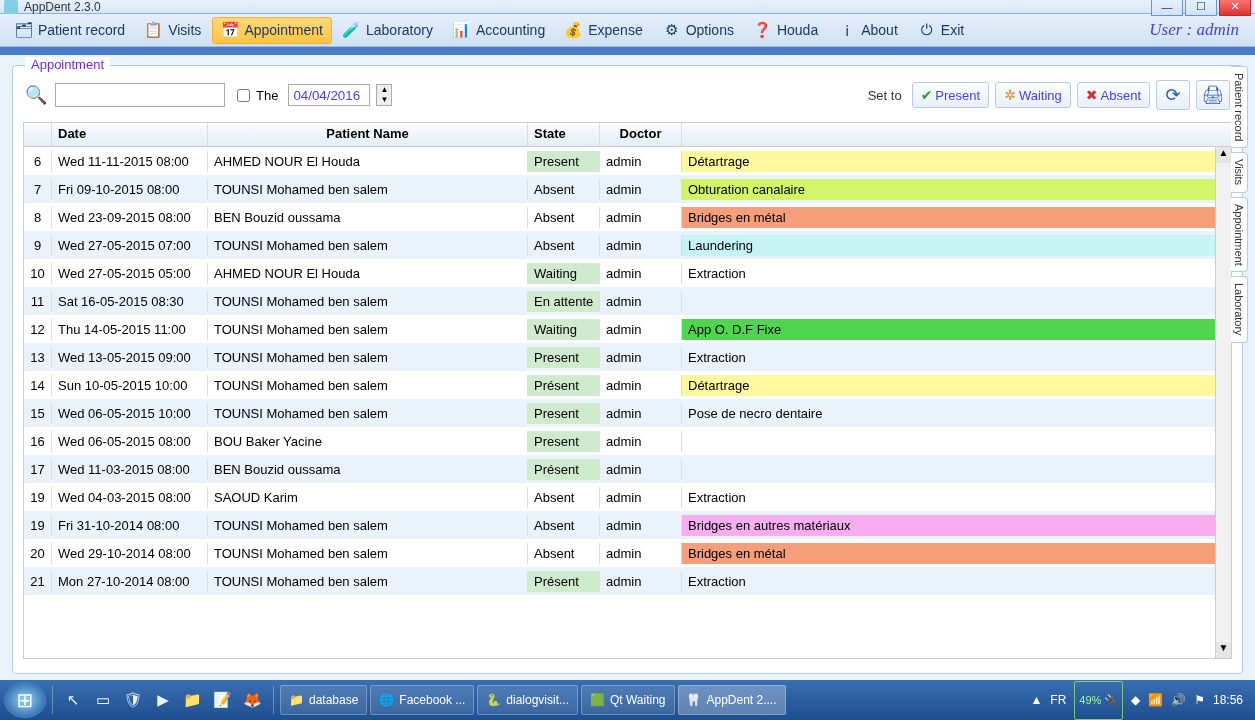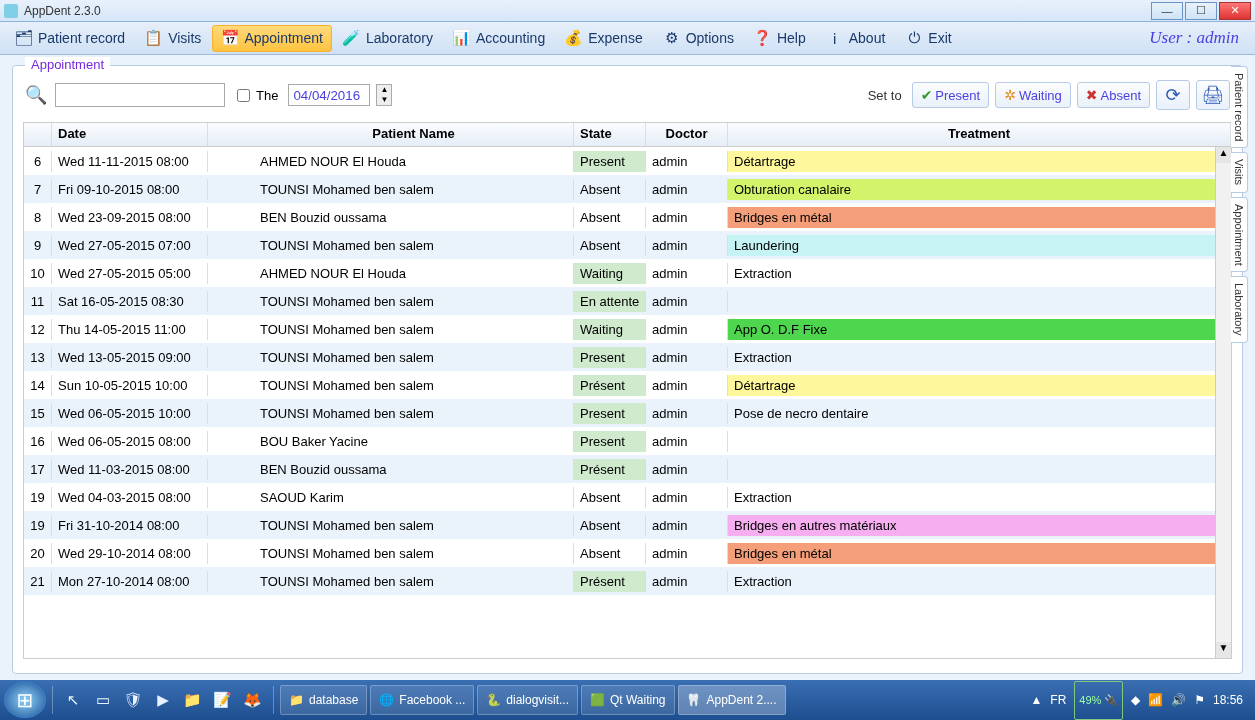"AppDent 2.3.0" .titlebar { height: 22px -> 14px }
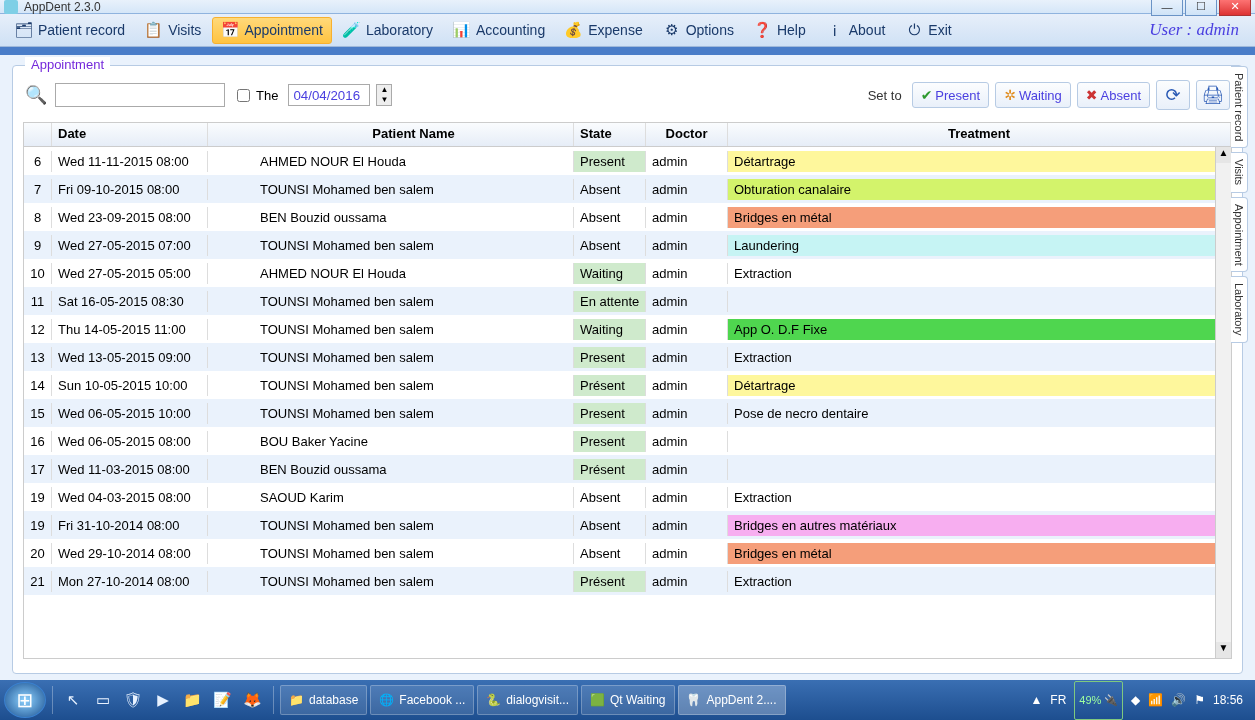"Help" span { text: Help -> Houda }
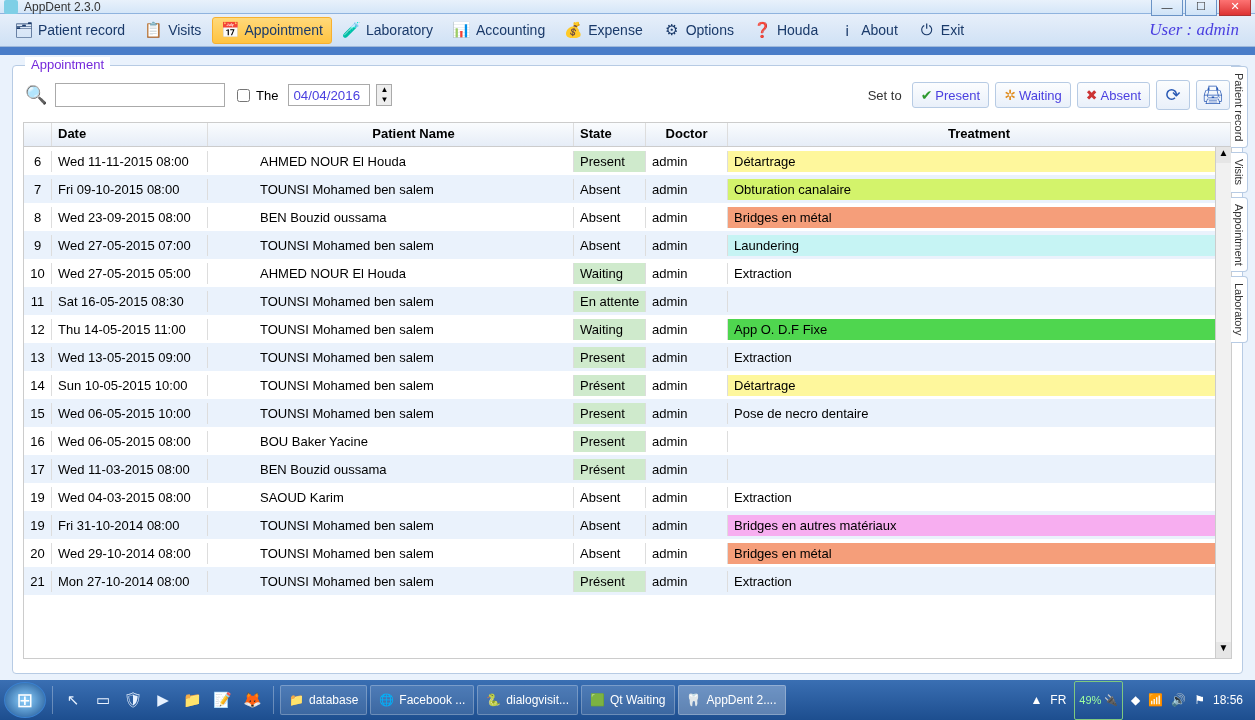"Patient Name" .col-name { margin-left: 46px -> none }
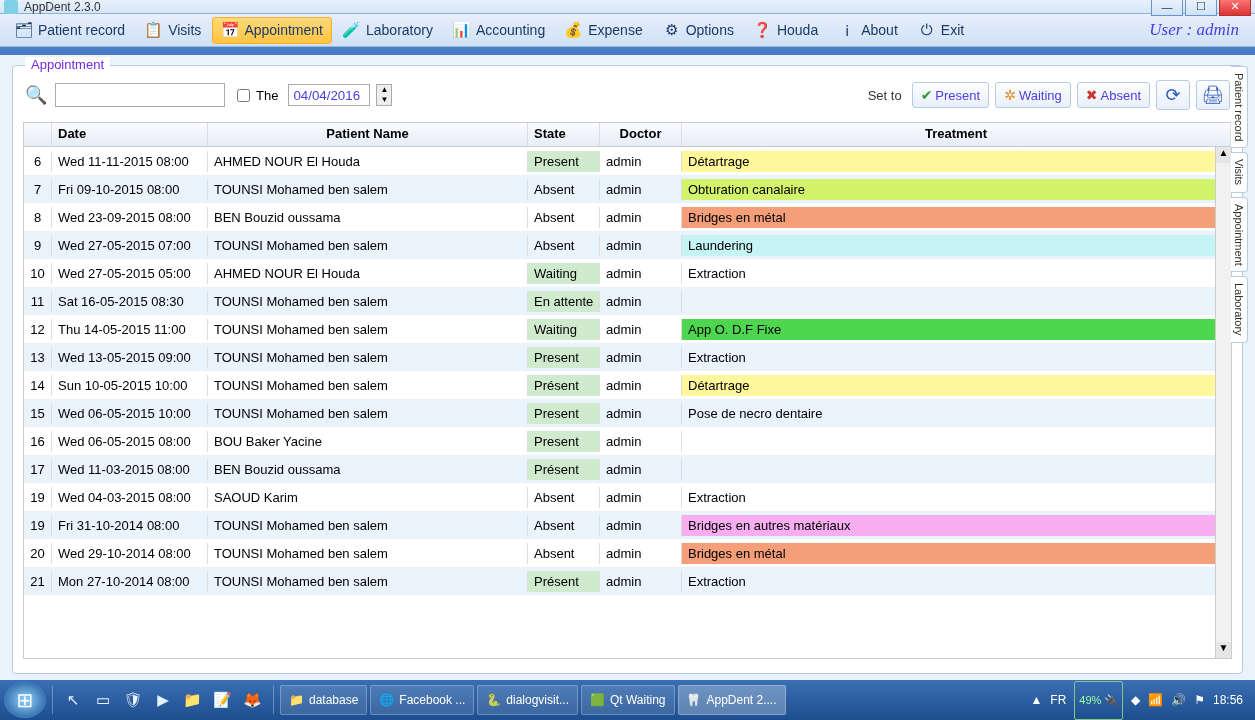"Treatment" div.cell { html: <div>Treatment</div> -> none }
